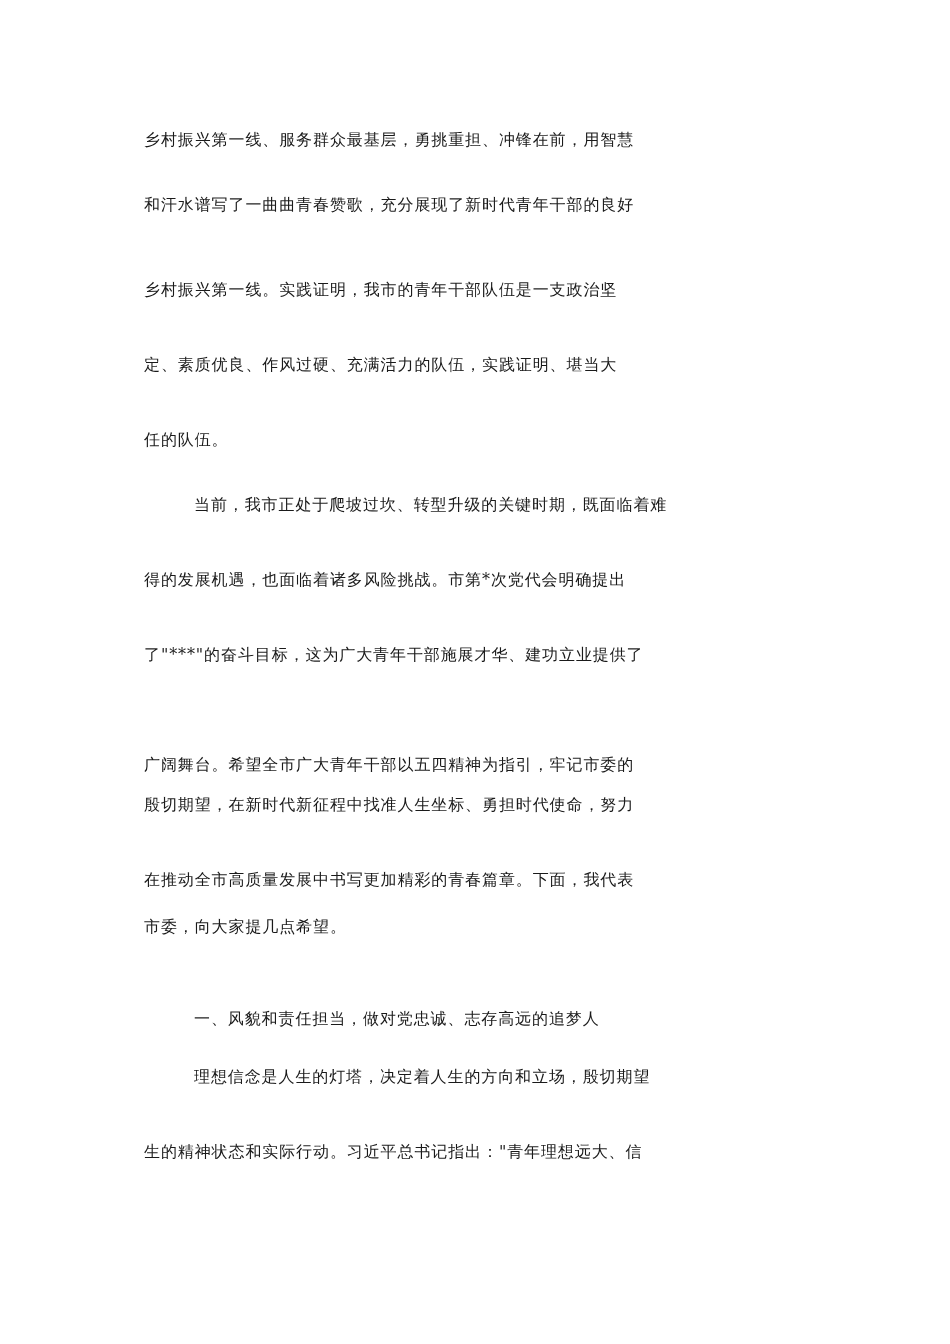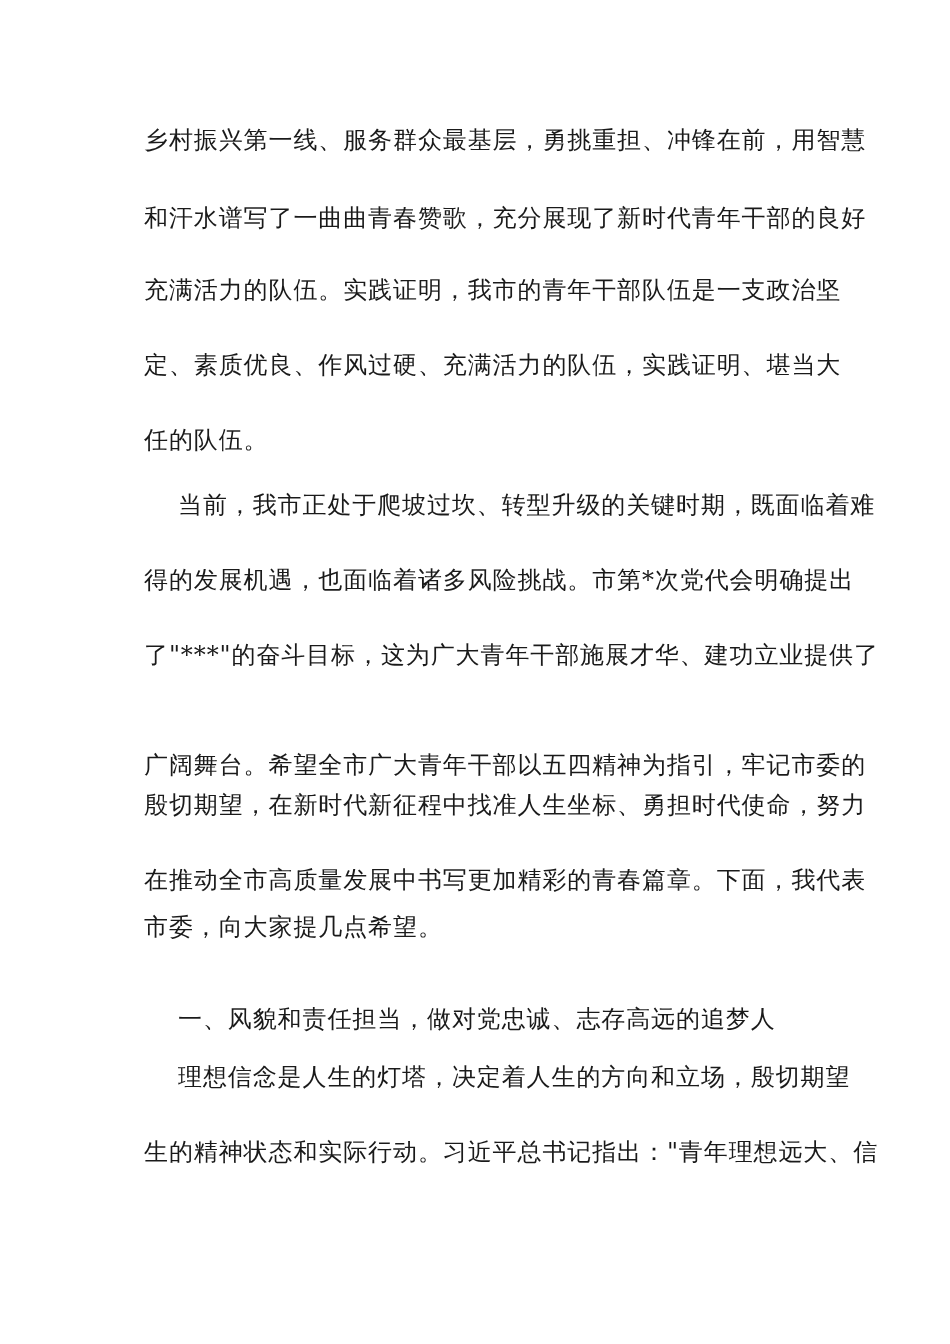"乡村振兴第一线、服务群众最基层，勇挑重担、冲锋在前，用智慧" .line { font-size: 24px -> 16px }
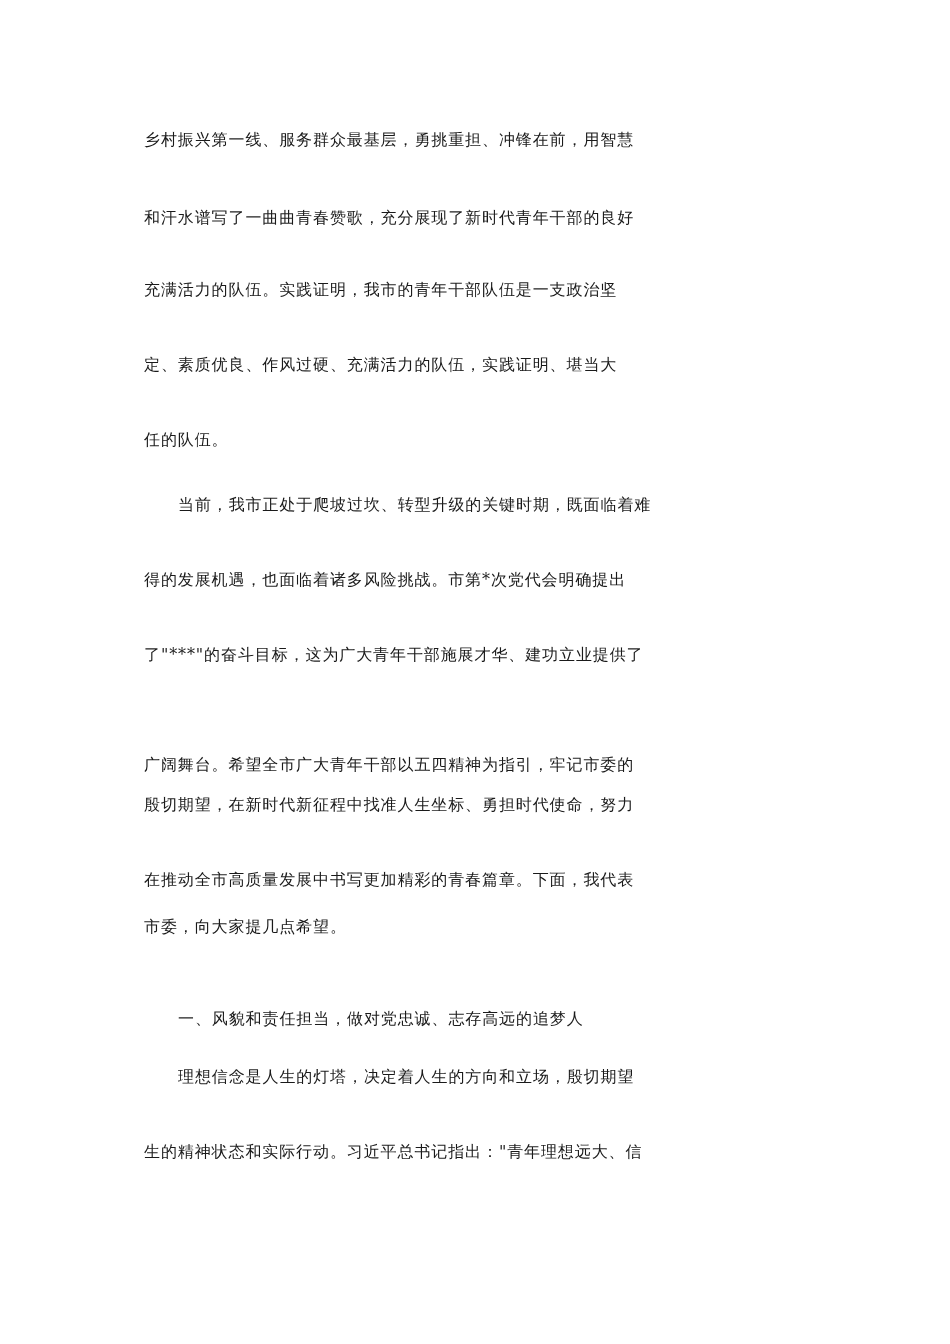"和汗水谱写了一曲曲青春赞歌，充分展现了新时代青年干部的良好" div.line { top: 203px -> 190px }
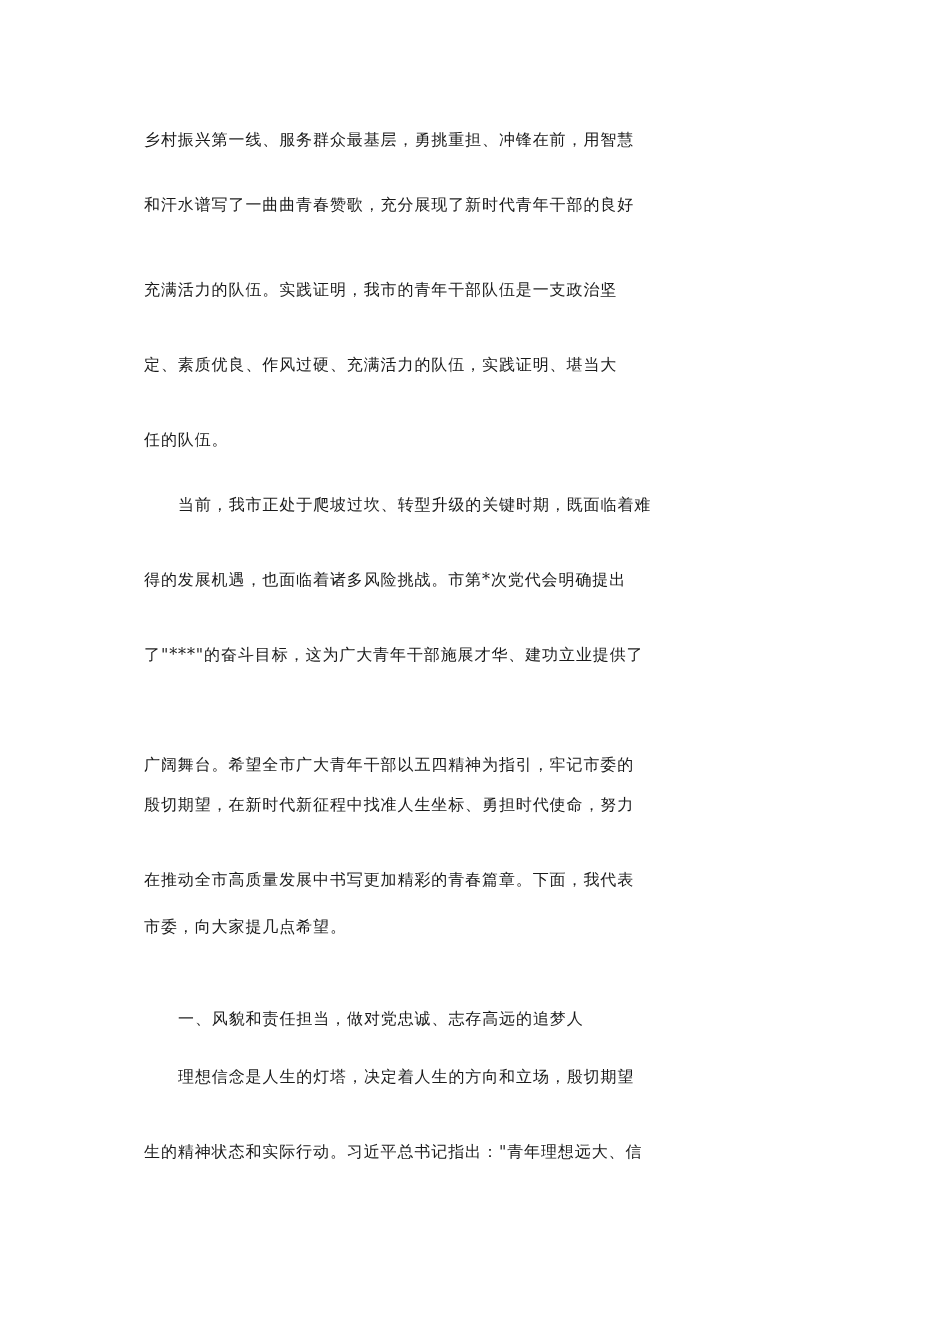"充满活力的队伍。实践证明，我市的青年干部队伍是一支政治坚" div.line { text: 充满活力的队伍 -> 乡村振兴第一线 }
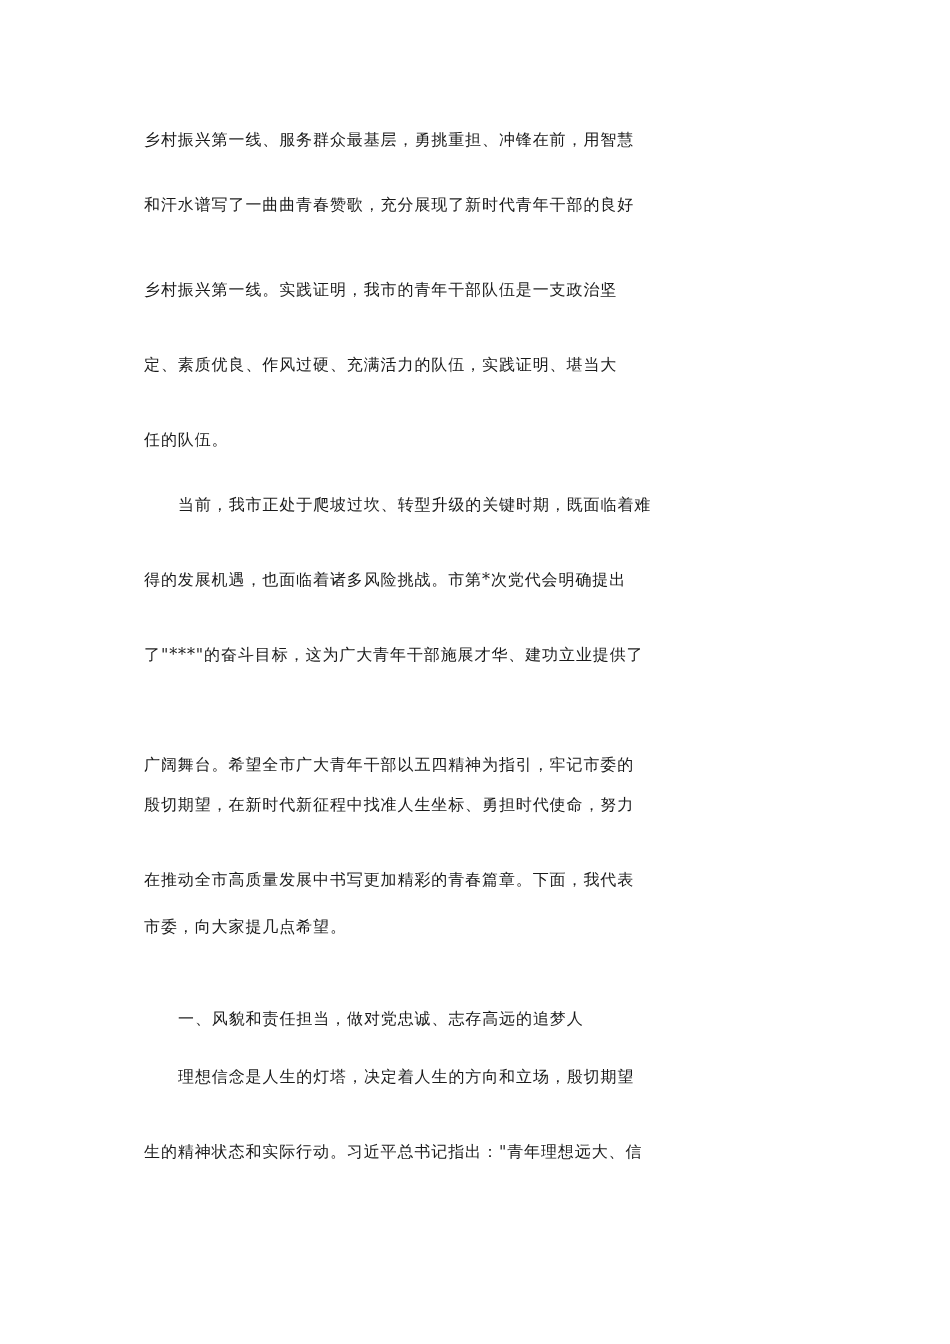"当前，我市正处于爬坡过坎、转型升级的关键时期，既面临着难" .indent { left: 178px -> 194px }
